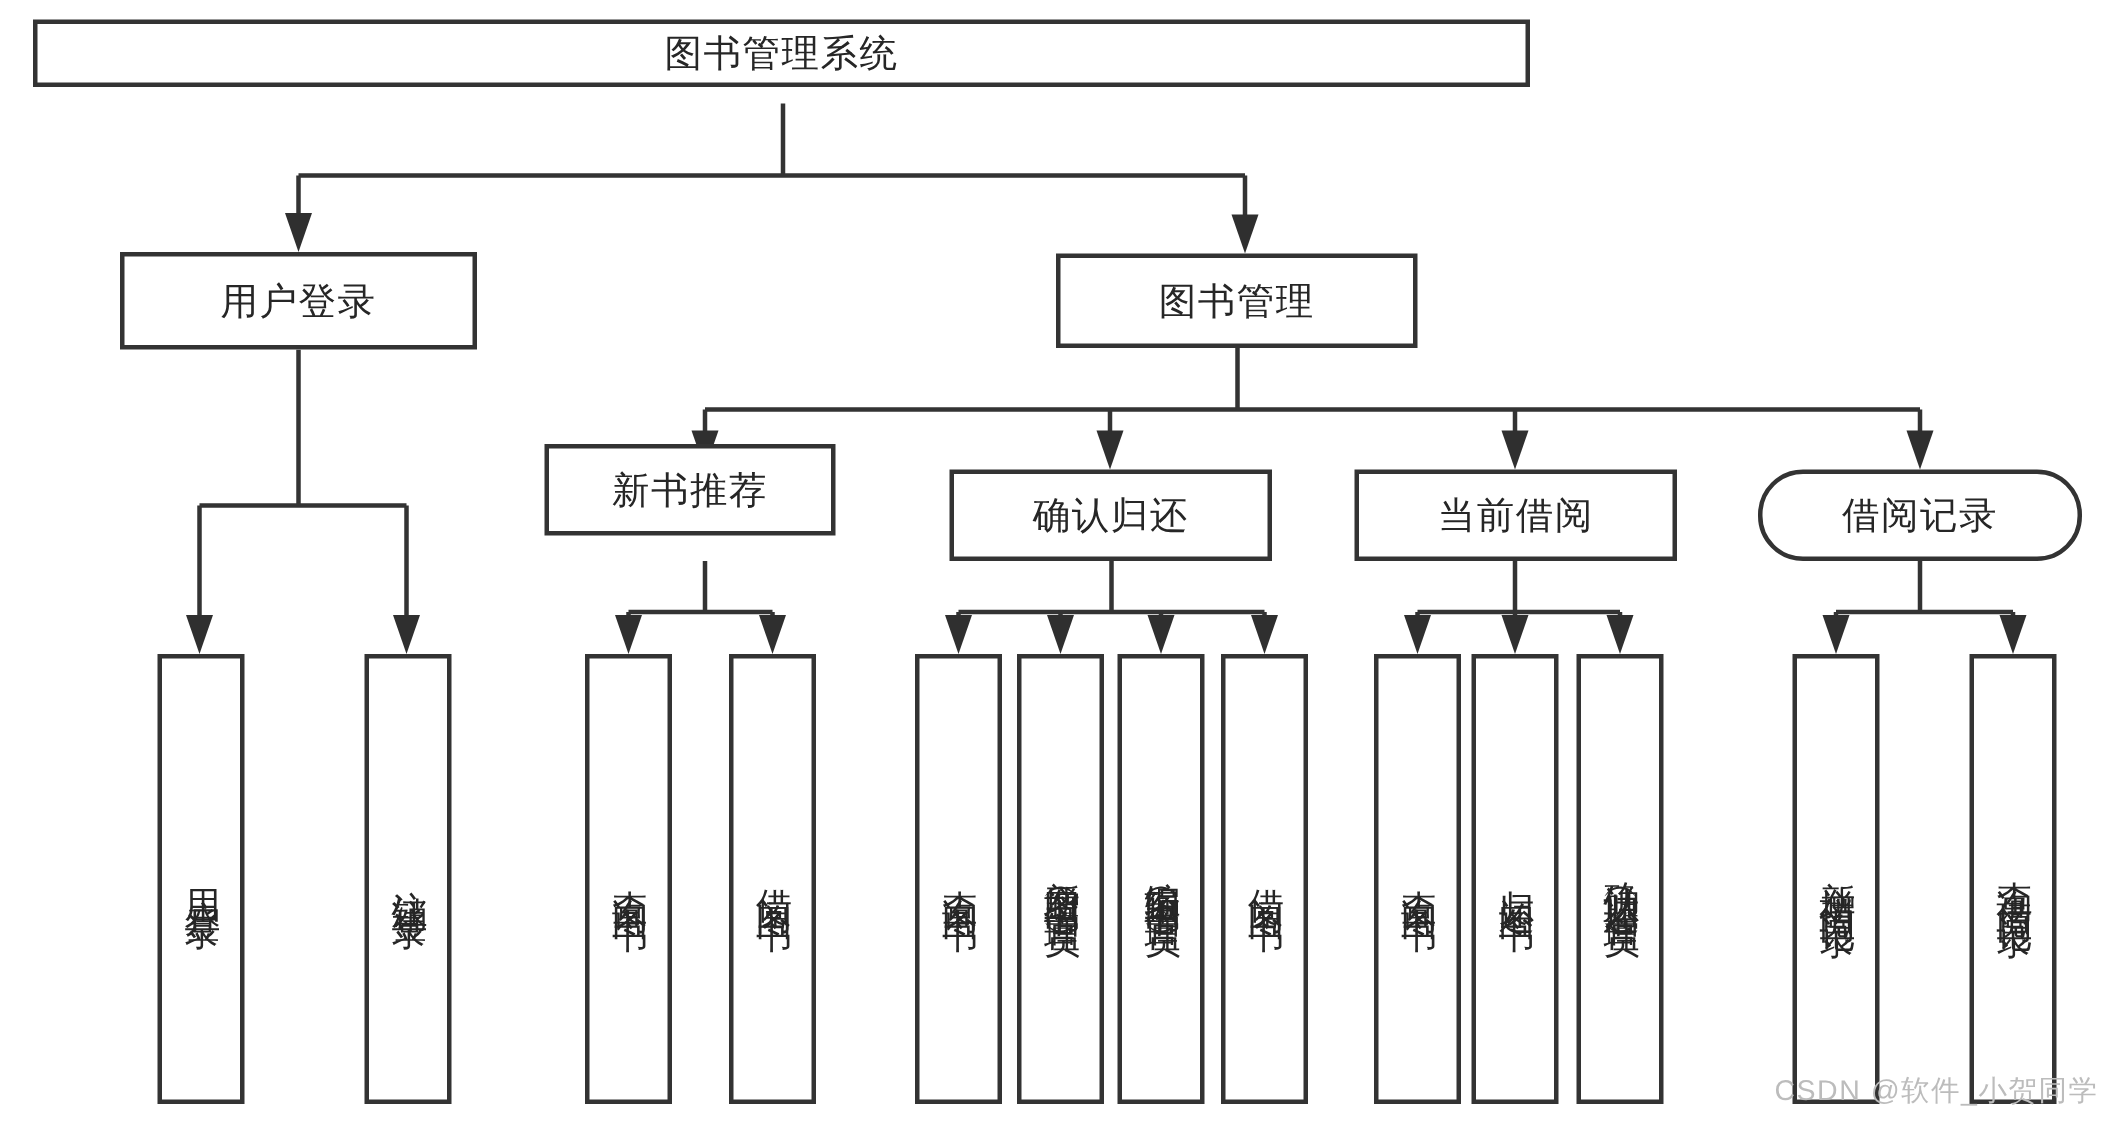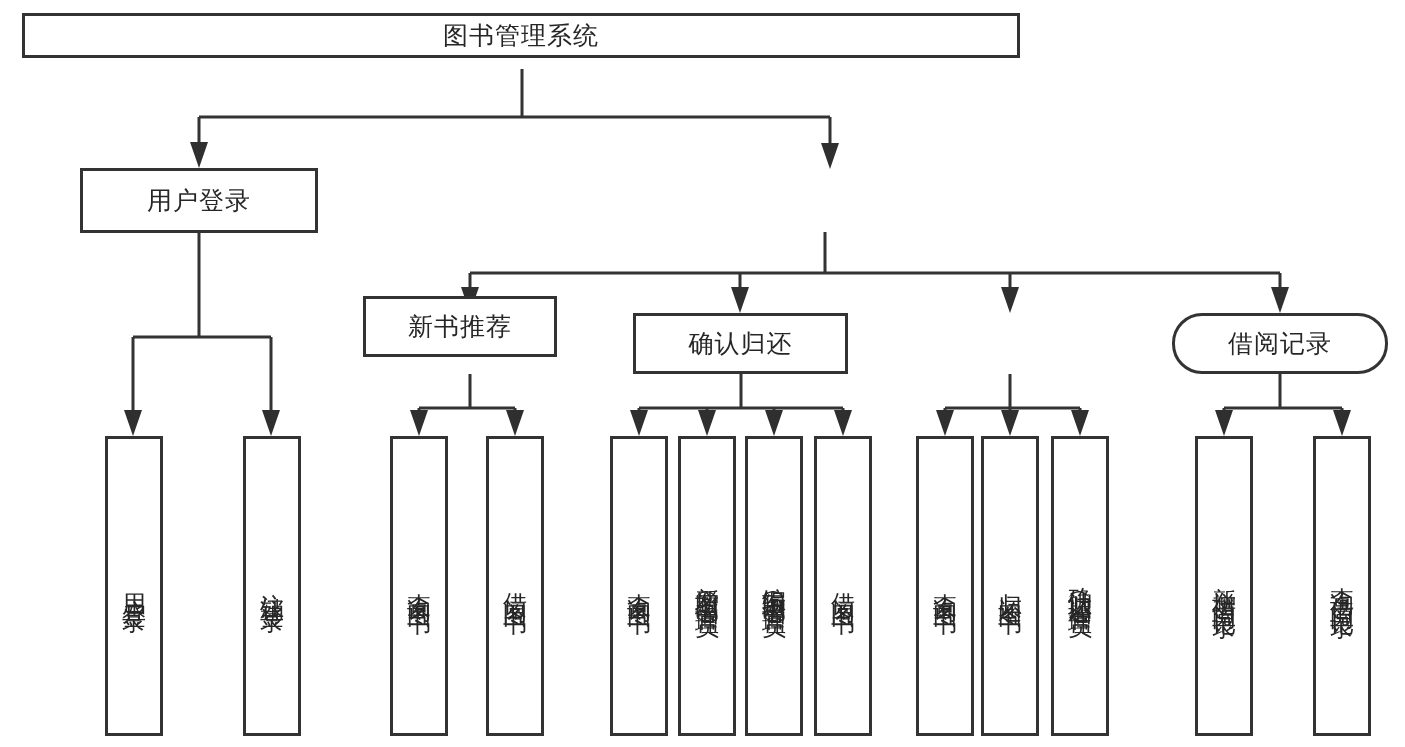"图书管理" div.box { html: none -> <div>图书管理</div> }
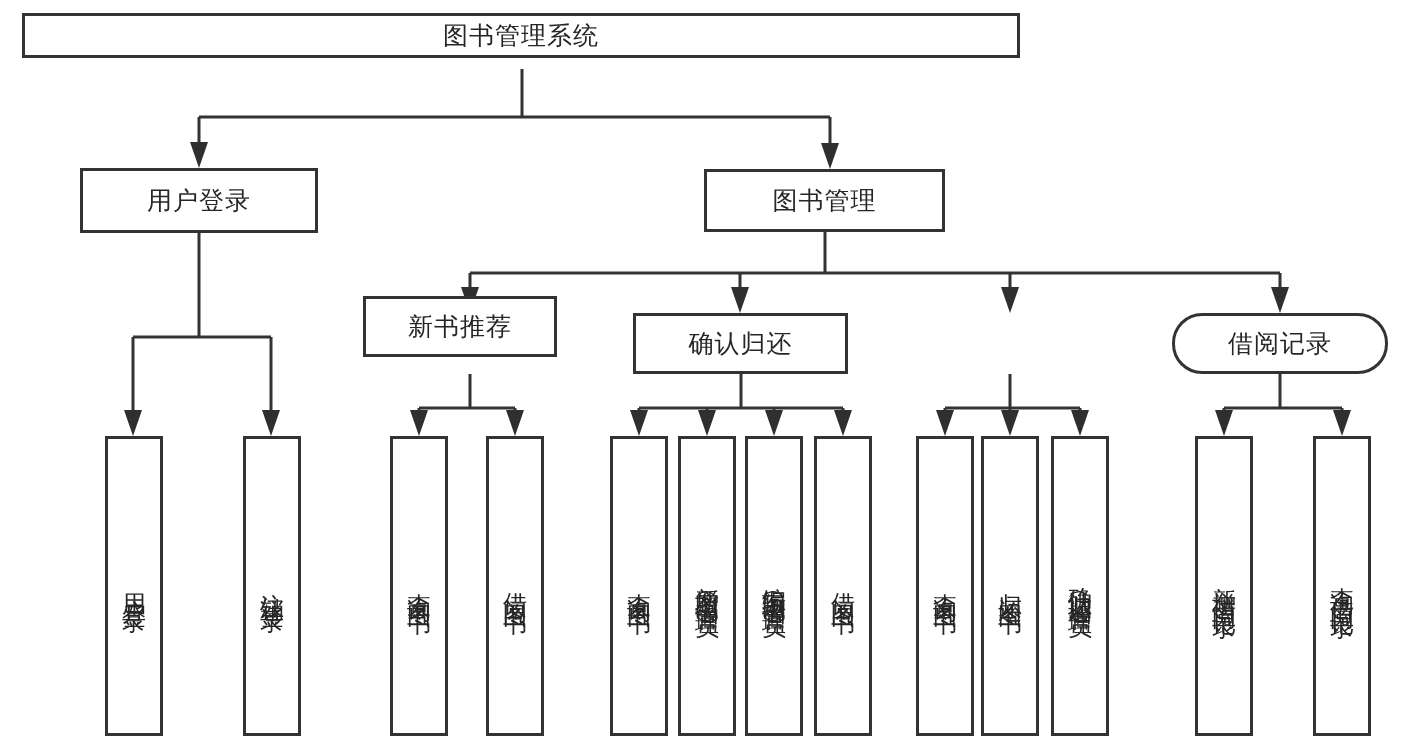"当前借阅" div.box { html: none -> <div>当前借阅</div> }
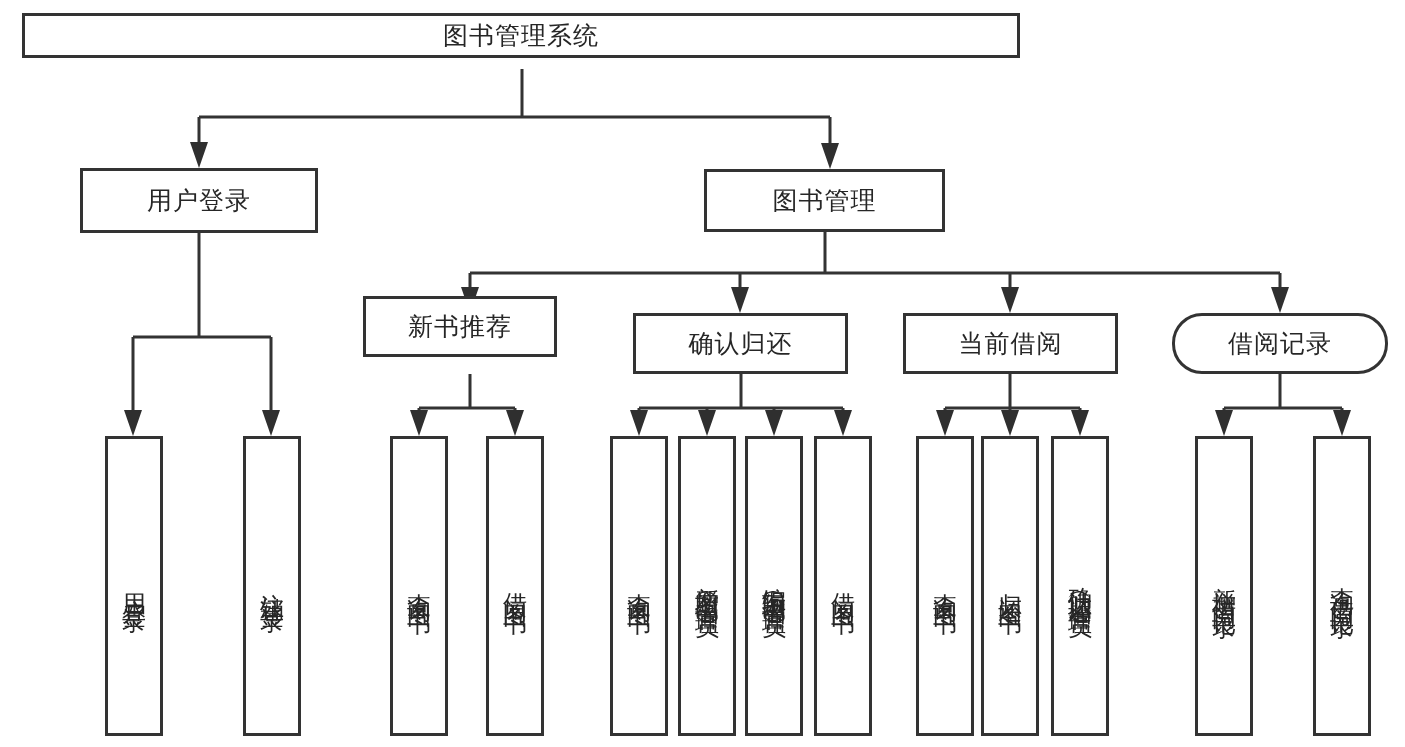"CSDN @软件_小贺同学" div.watermark { html: none -> <div>CSDN @软件_小贺同学</div> }
